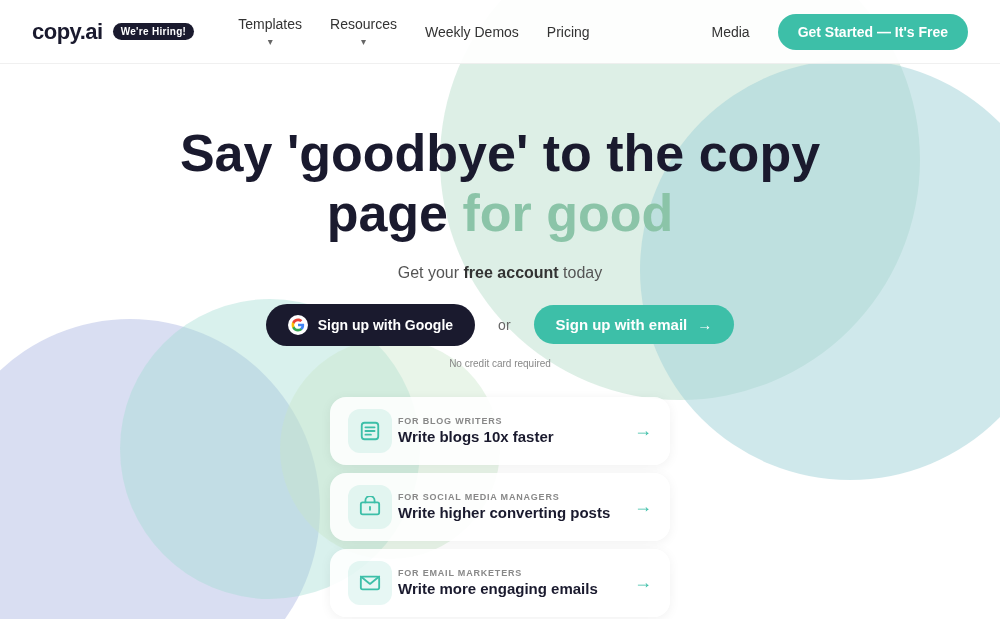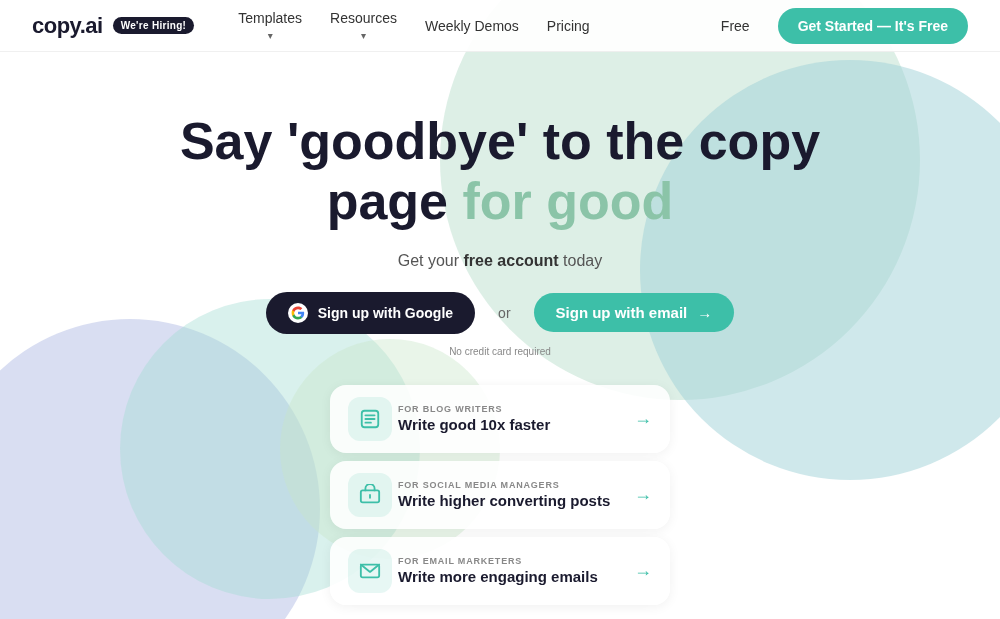"copy.ai" nav { height: 52px -> 64px }
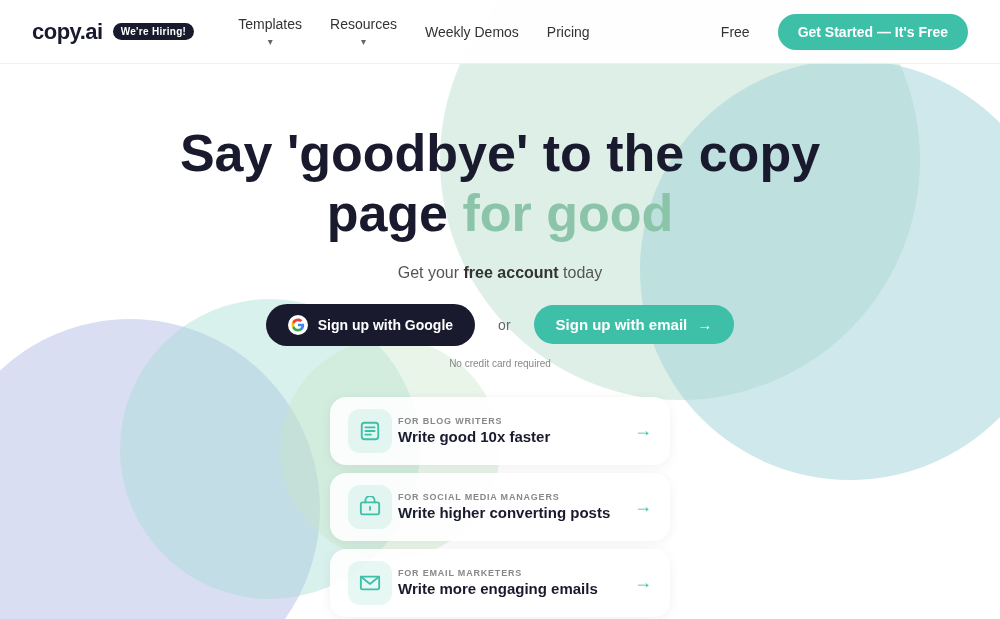"Free" div.login-btn { text: Free -> Media }
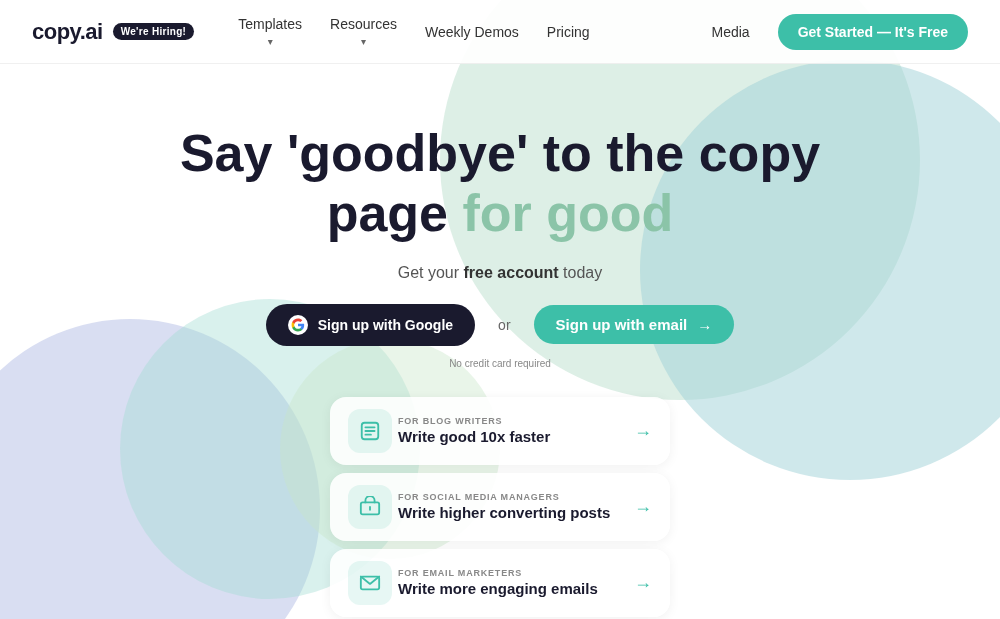"Write good 10x faster" div.feature-title { text: good -> blogs }
